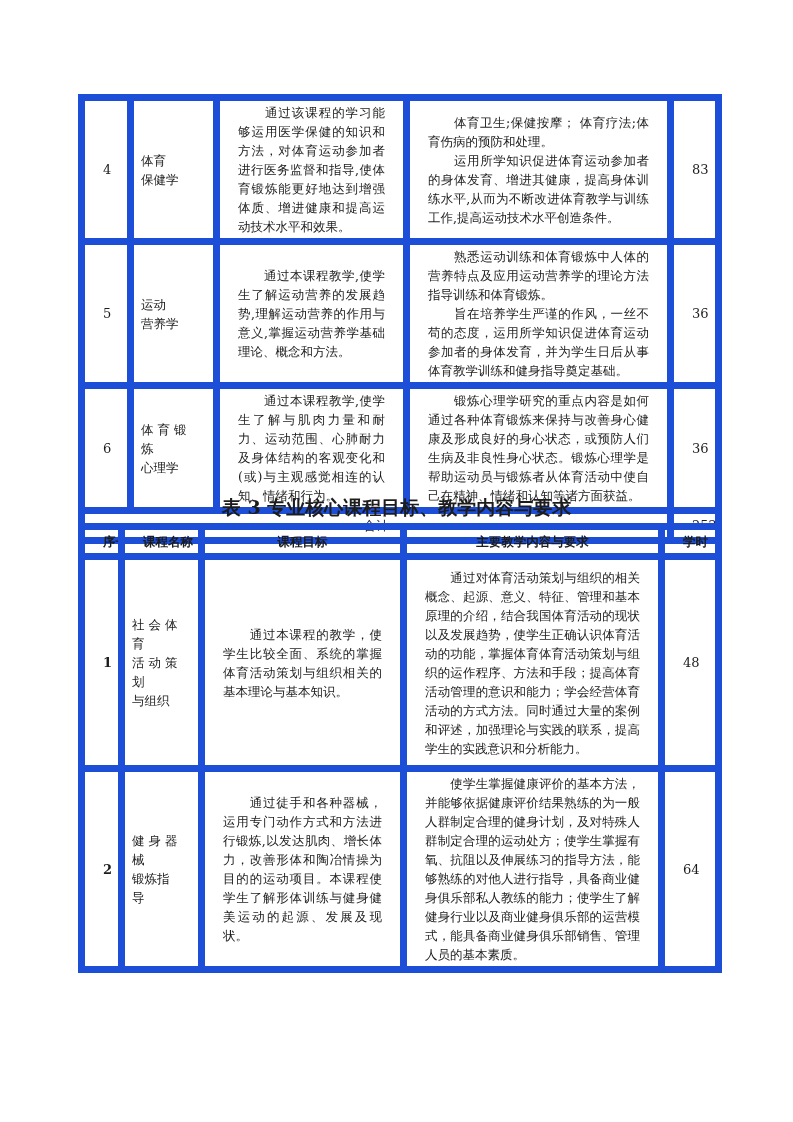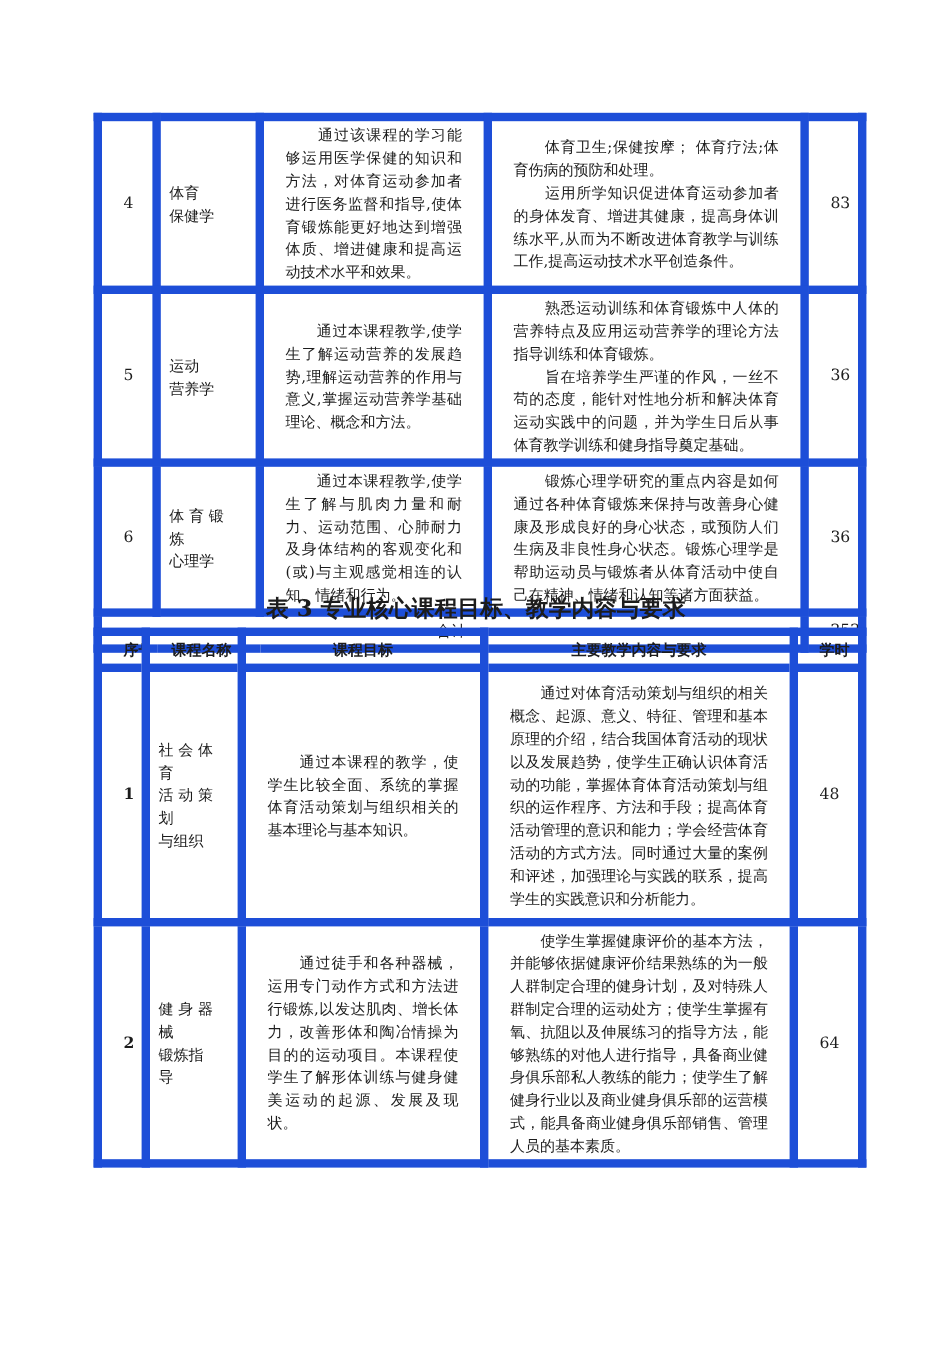"熟悉运动训练和体育锻炼中人体的营养特点及应用运动营养学的理论方法指导训练和体育锻" td.para { text: 能针对性地分析和解决体育运动实践中的问题 -> 运用所学知识促进体育运动参加者的身体发育 }
